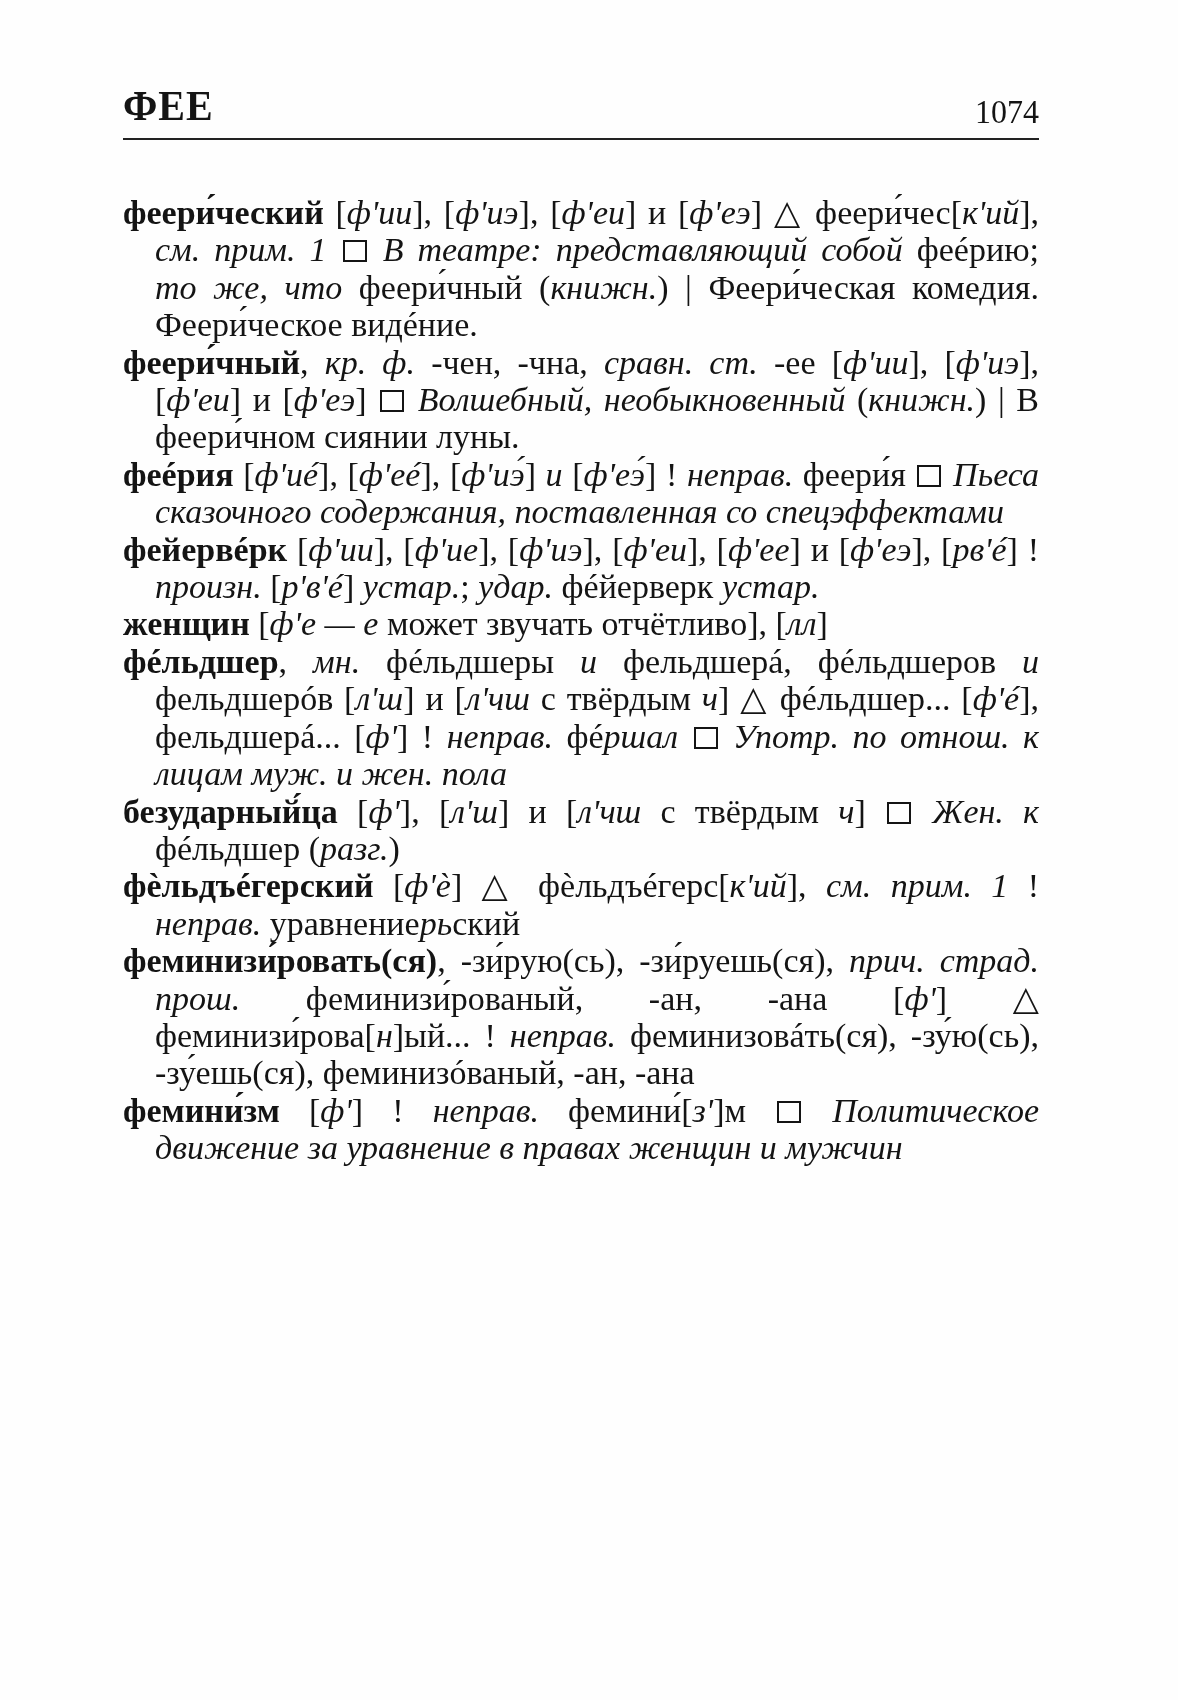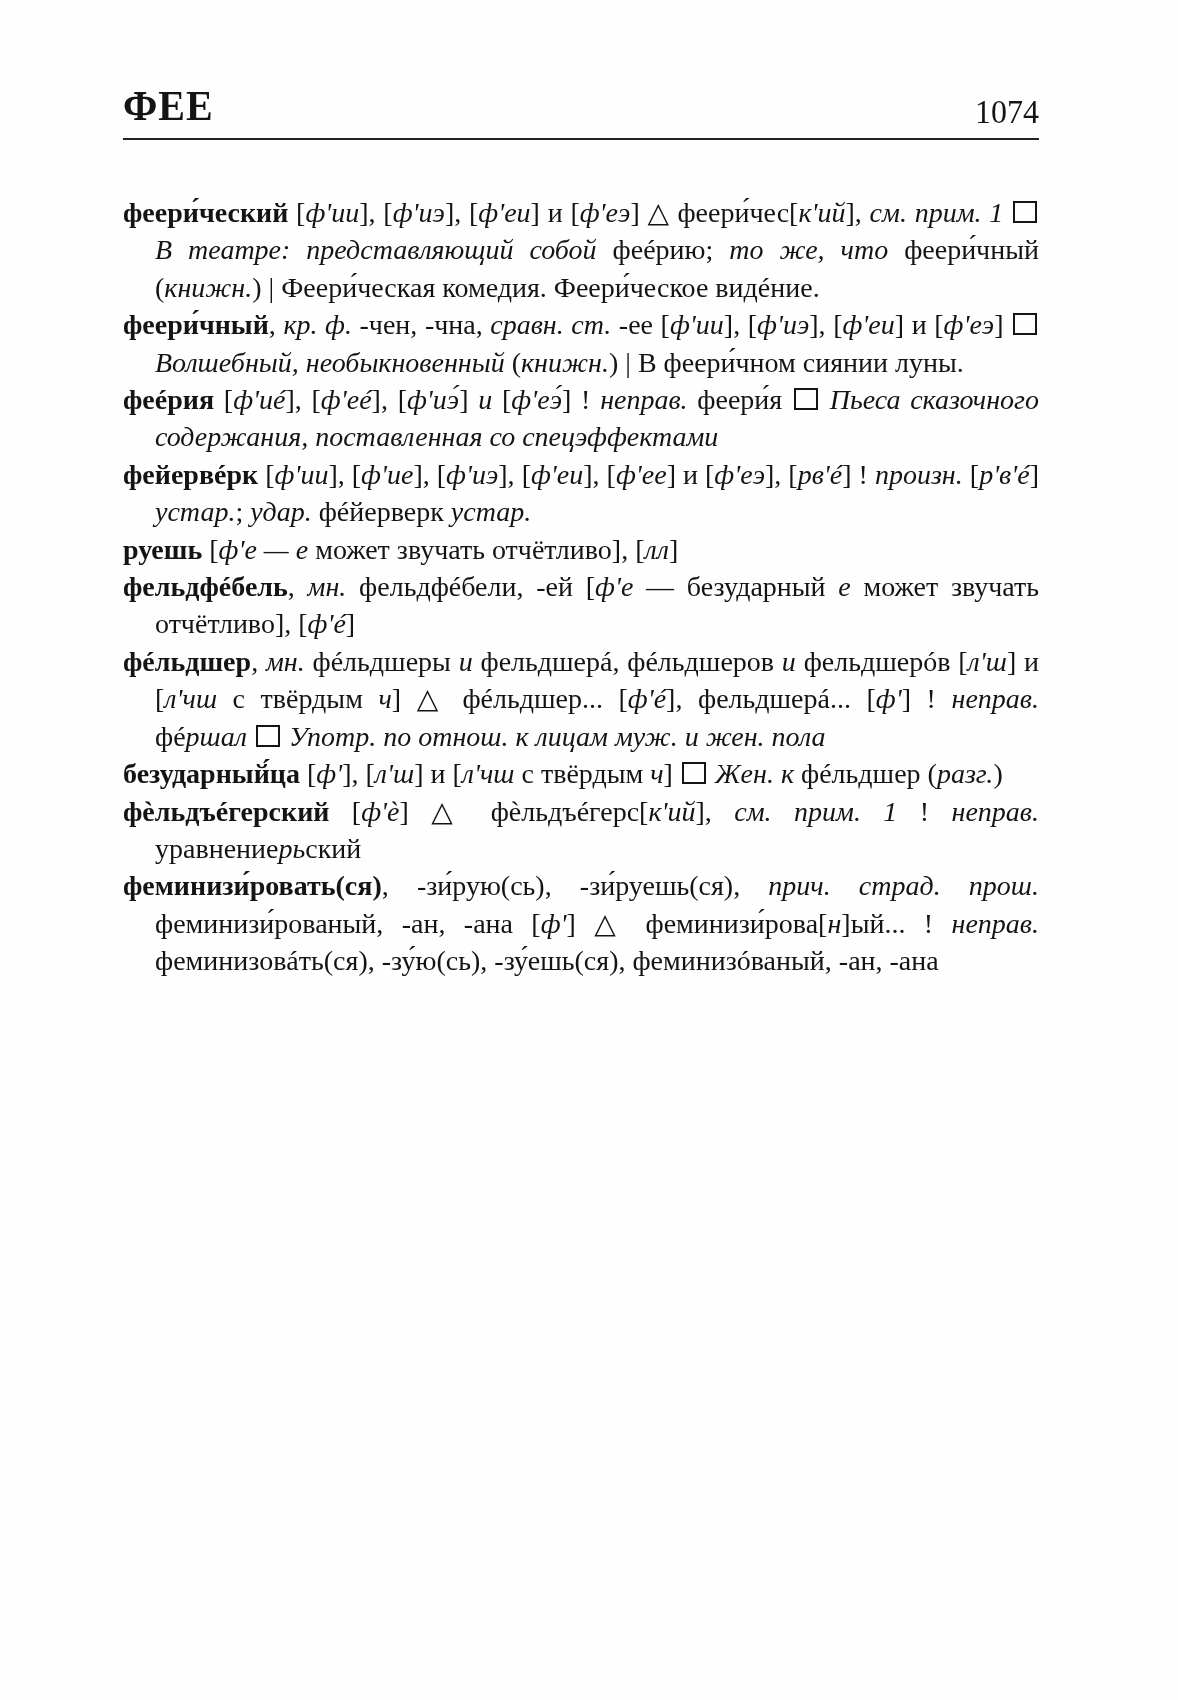"феери́ческий [ф'ии], [ф'иэ], [ф'еи] и" .entry { font-size: 28px -> 34px }
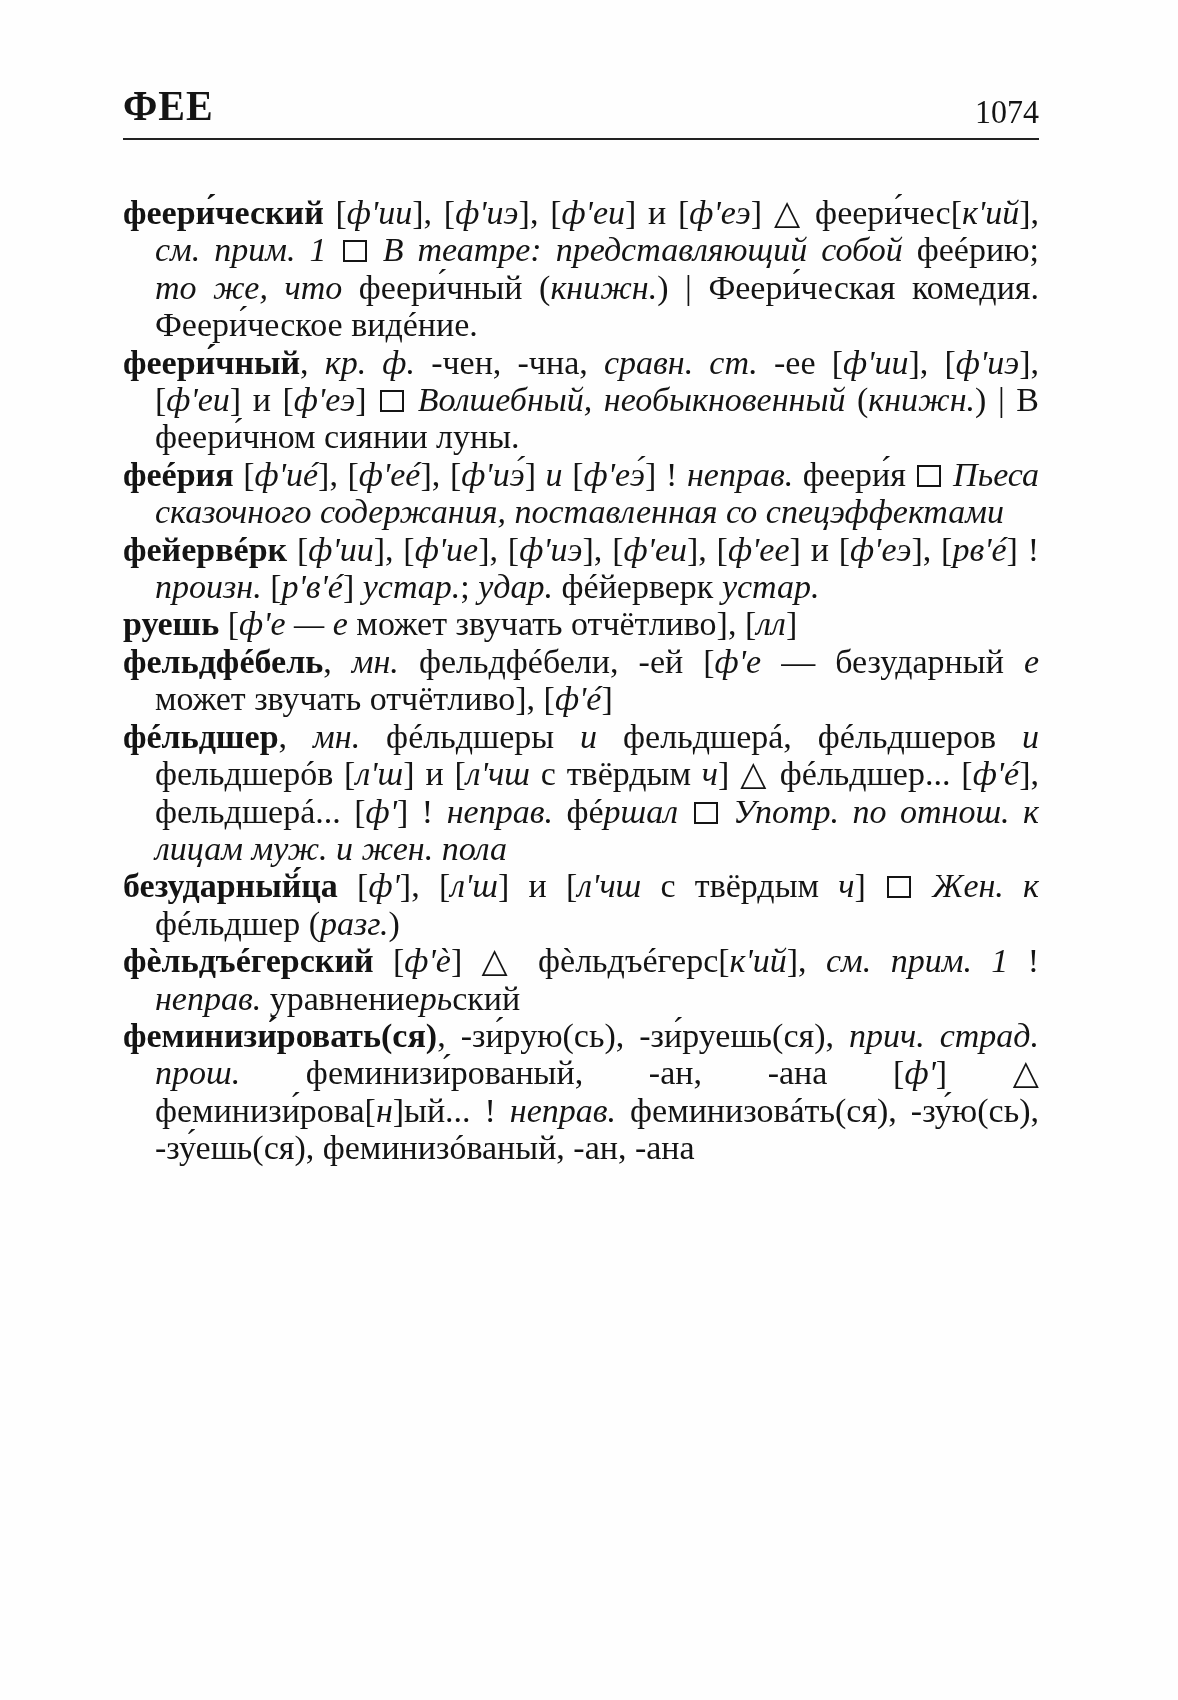"руешь" span.b { text: руешь -> женщин }
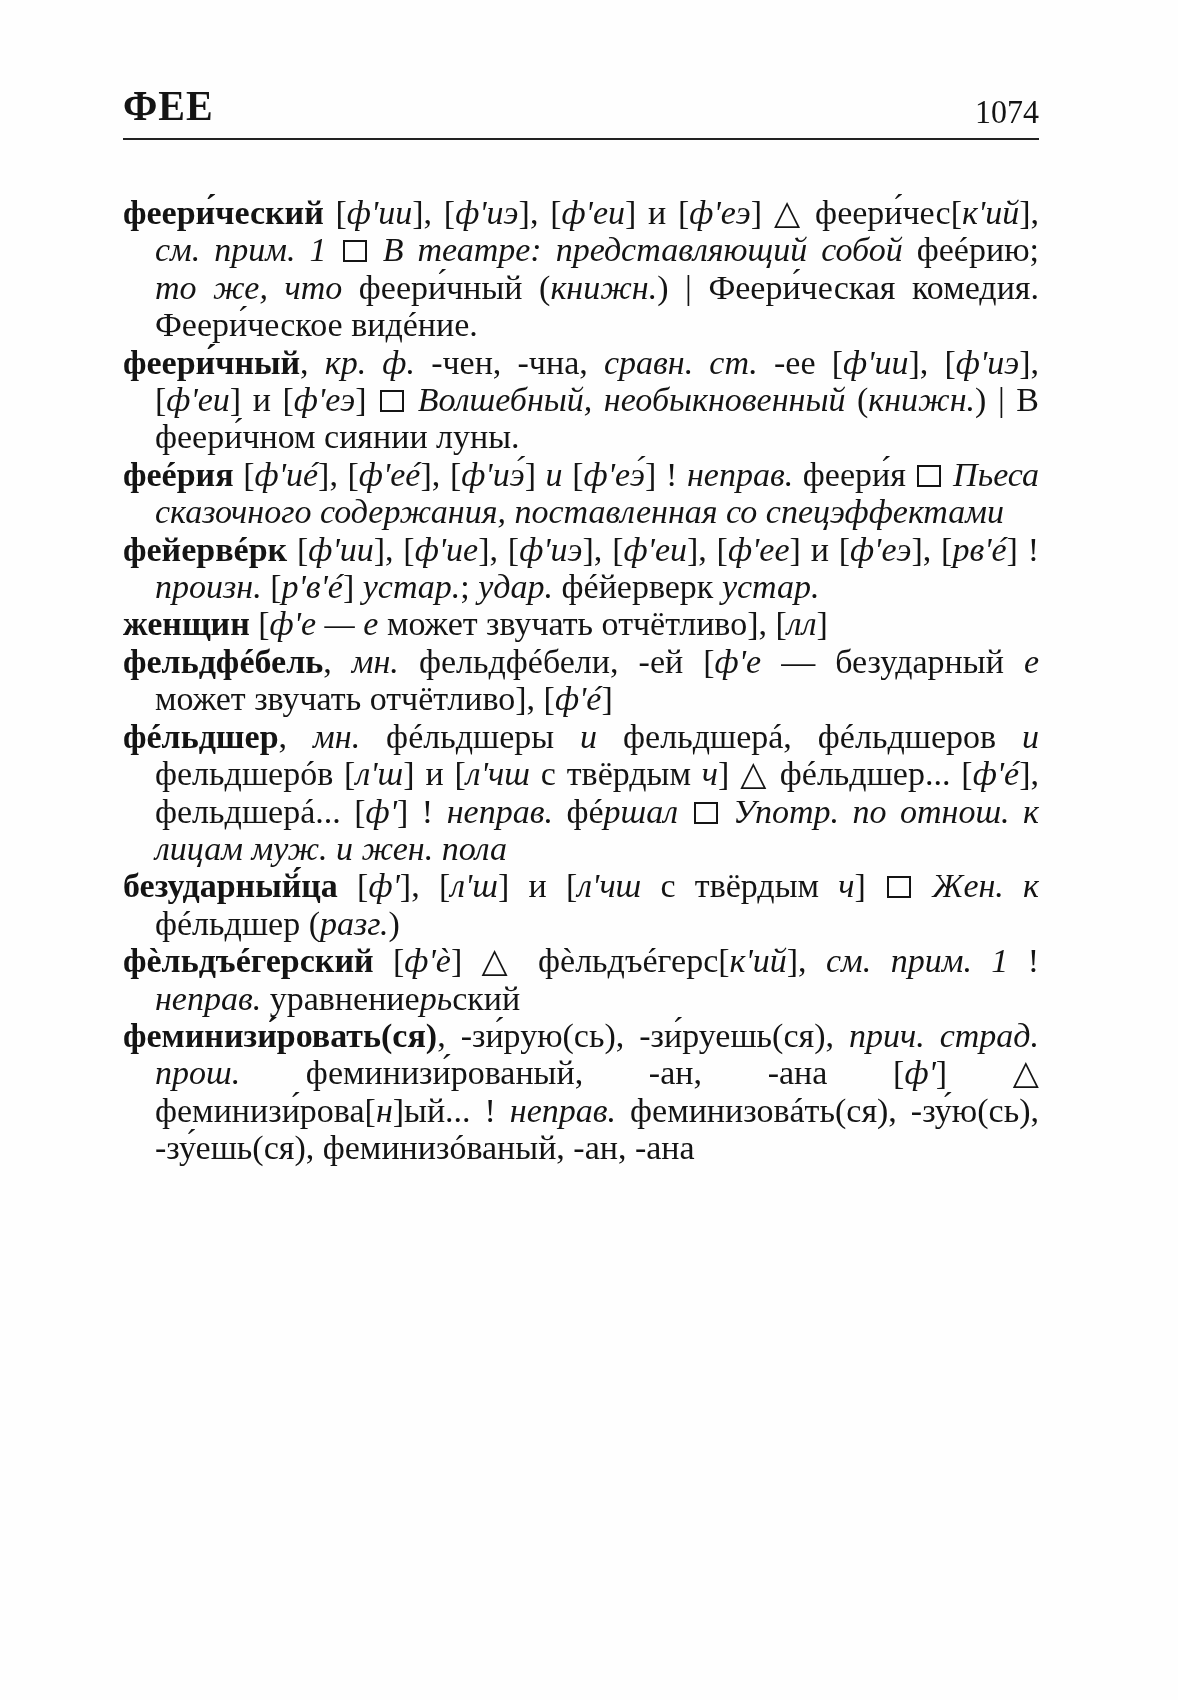"фельдфéбель, мн. фельдфéбели, -ей [ф'е" p.entry { html: <p><span>фельдфéбель</span><span>, </span><span>мн.</span><span> фельдфéбели, -ей [</span><span>ф'е</span><span> — безударный </span><span>е</span><span> может звучать отчётливо], [</span><span>ф'é</span><span>]</span></p> -> none }
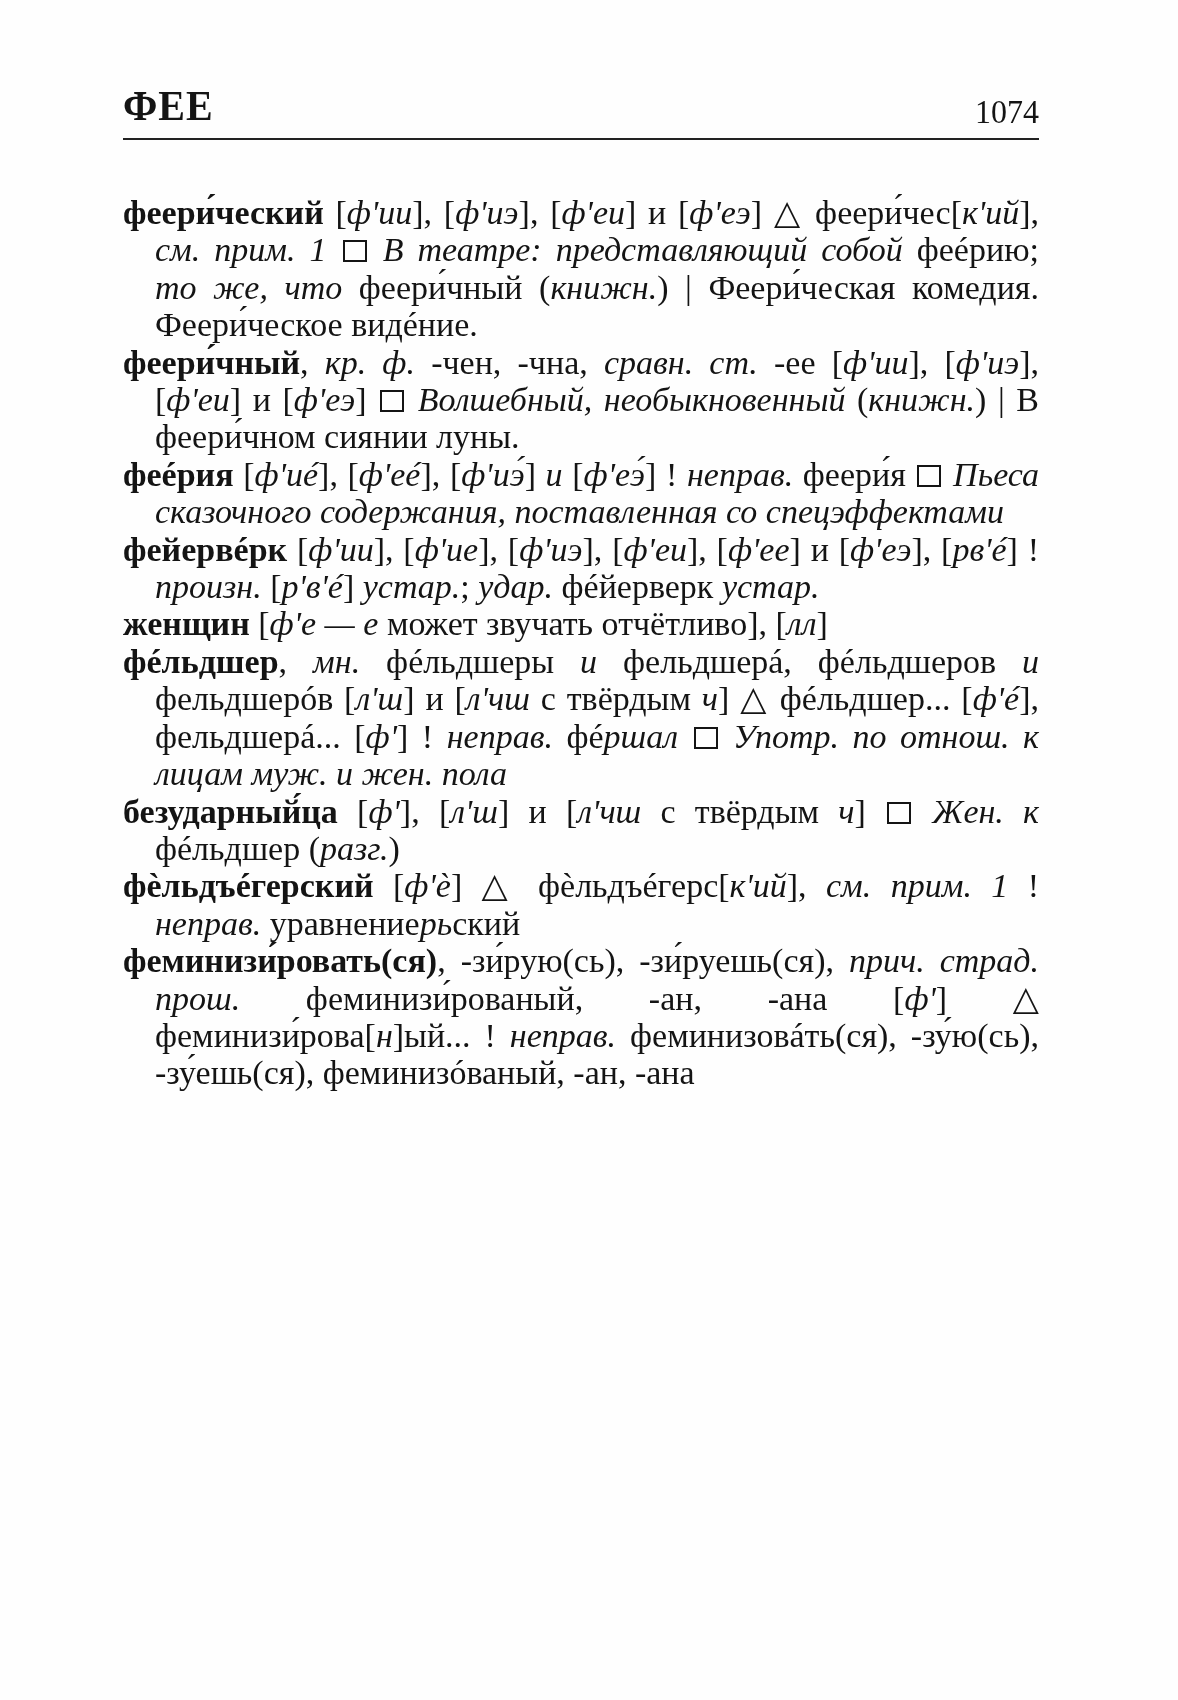"фемини́зм [ф'] ! неправ. фемини́[з']м" p.entry { html: none -> <p><span>фемини́зм</span><span> [</span><span>ф'</span><span>] ! </span><span>неправ.</span><span> фемини́[</span><span>з'</span><span>]м </span><span></span><span> Политическое движение за уравнение в правах женщин и мужчин</span></p> }
